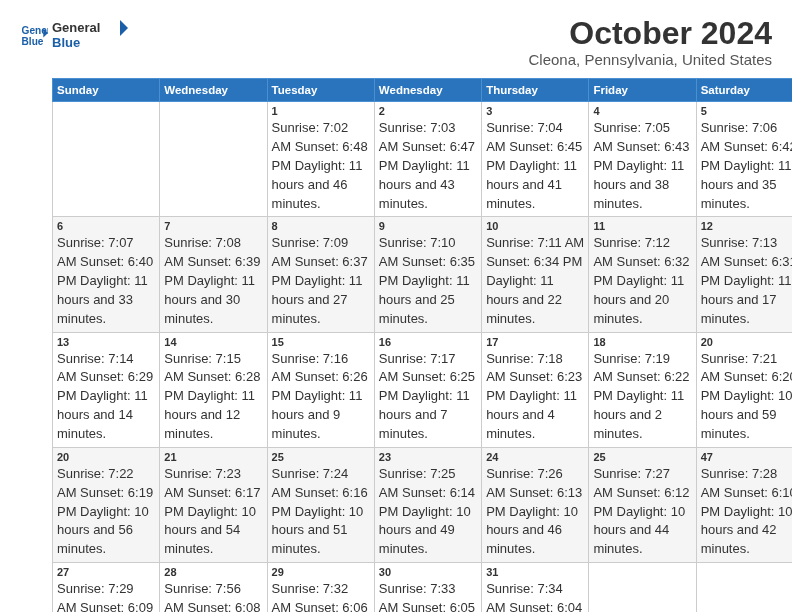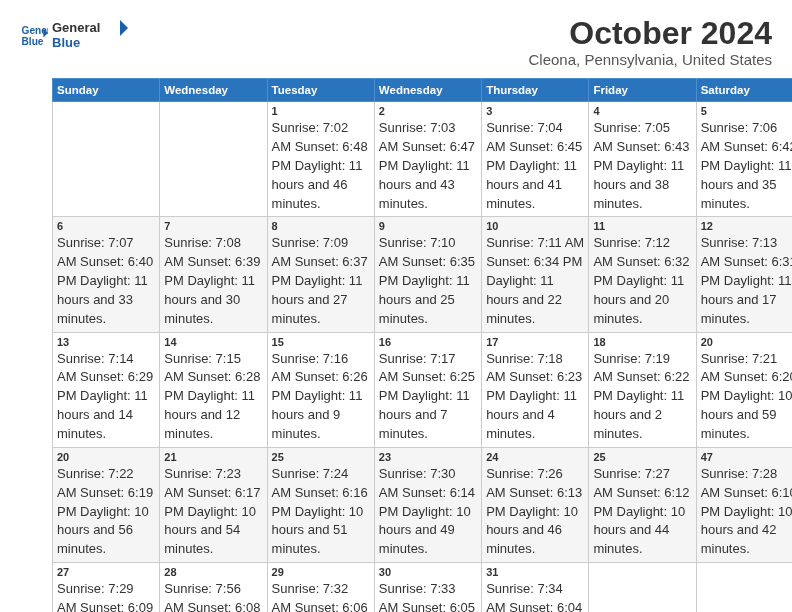"Sunrise: 7:30 AM Sunset: 6:14" div.day-detail { text: 7:30 -> 7:25 }
